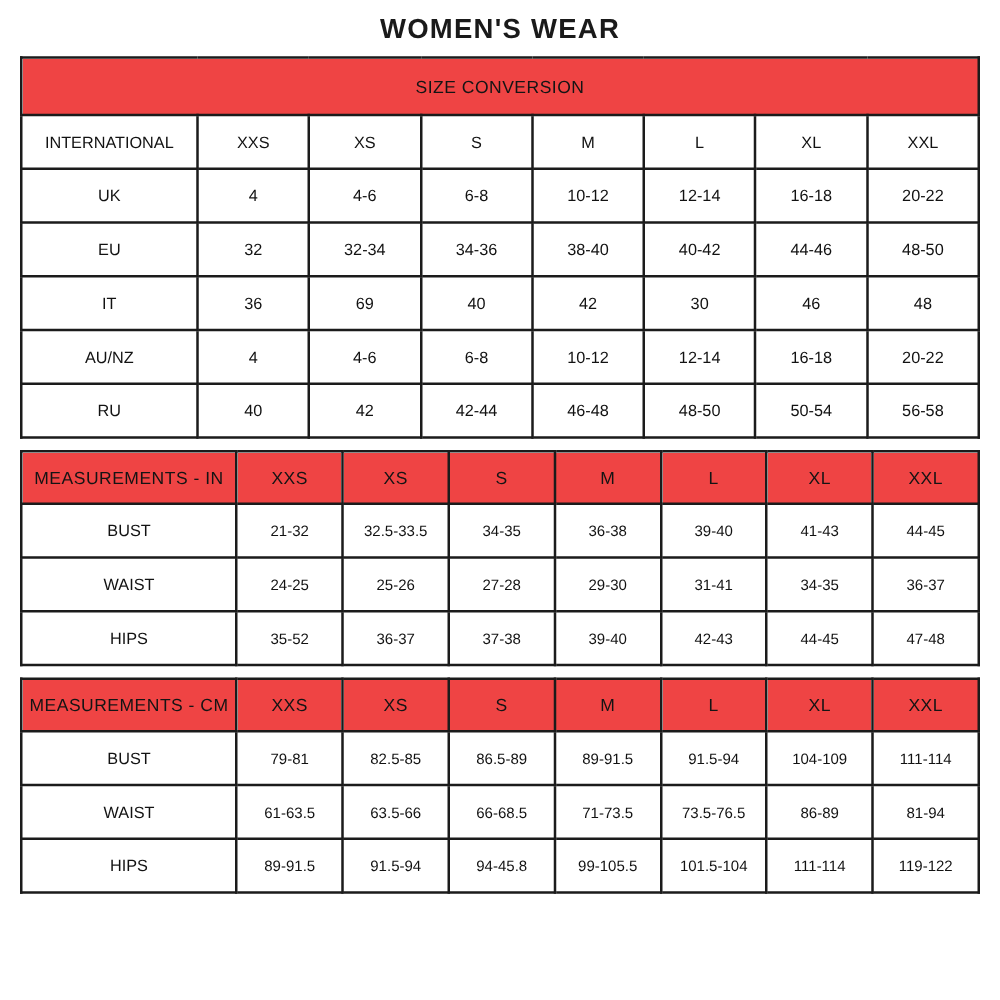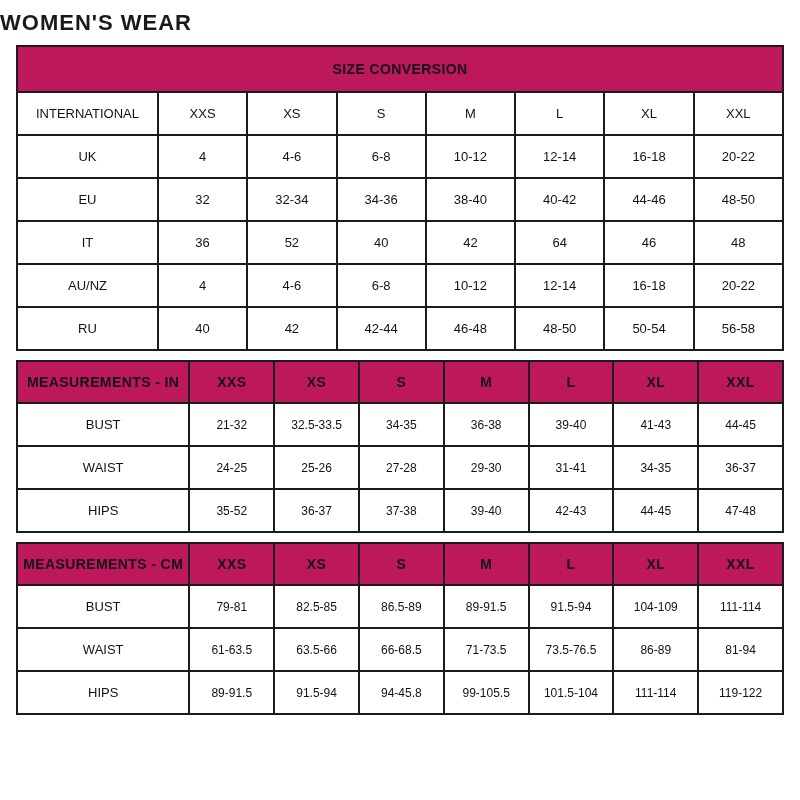"WOMEN'S WEAR" .title-wrap { justify-content: none -> center }
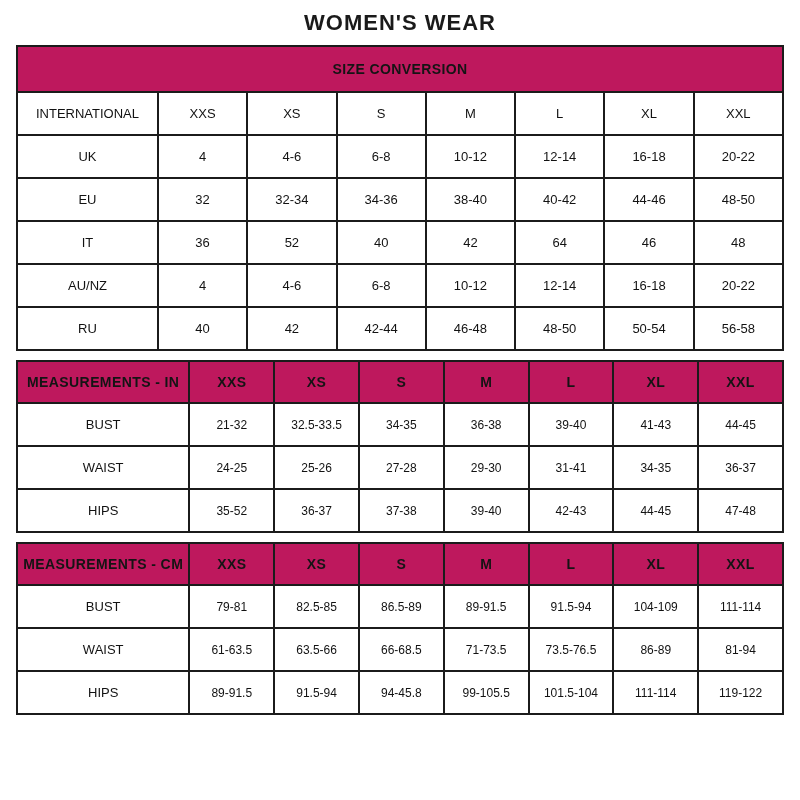"SIZE CONVERSION" .hdr-cell { background: #be185d -> #ef4444; font-weight: 700 -> 400 }
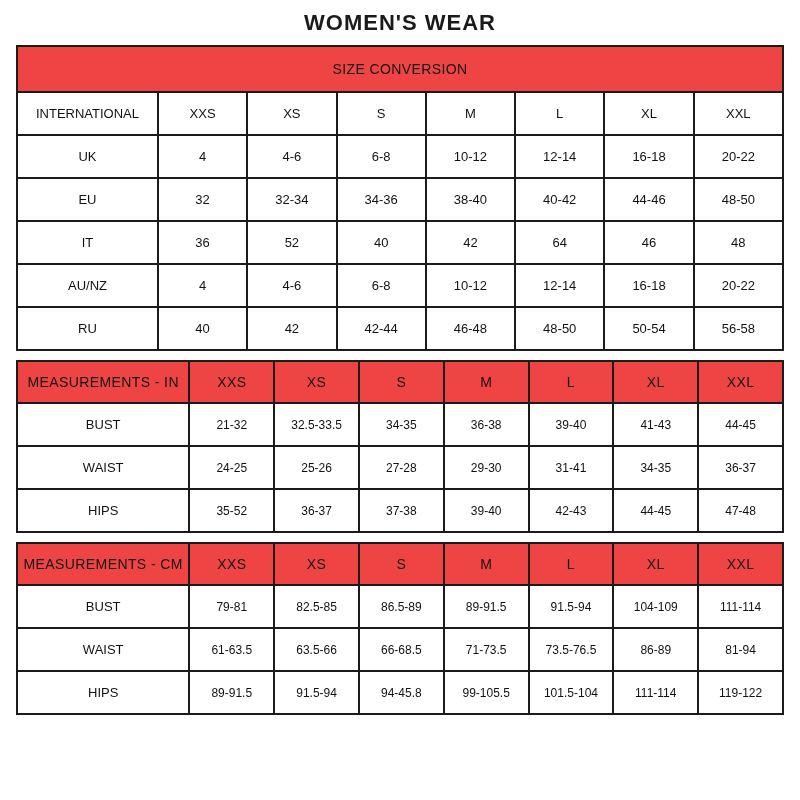"52" td.val-cell { text: 52 -> 69 }
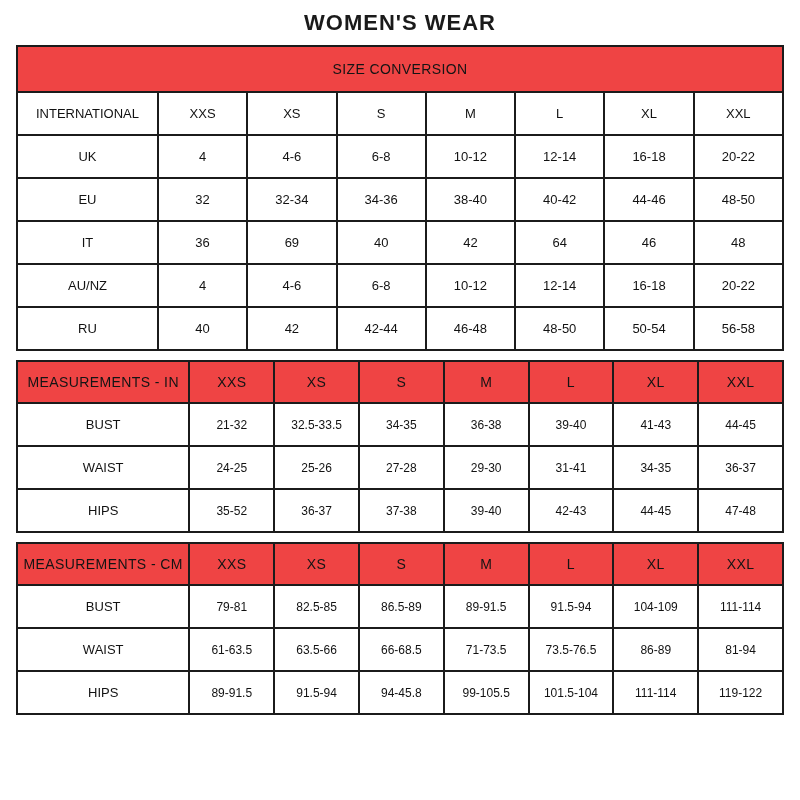"64" td.val-cell { text: 64 -> 30 }
